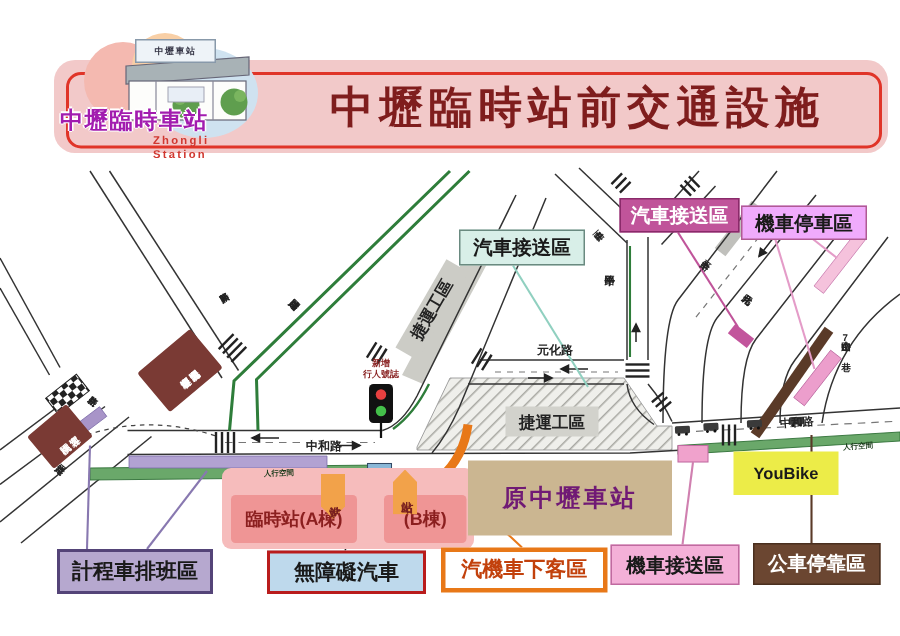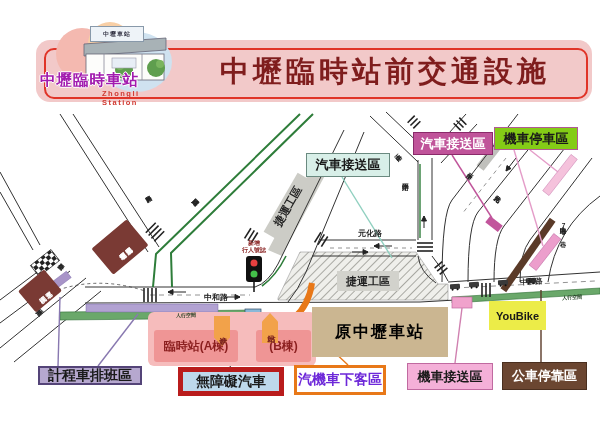"機車停車區" div.lbl { background: #84cc16 -> #f0abfc; top: 127px -> 137px }
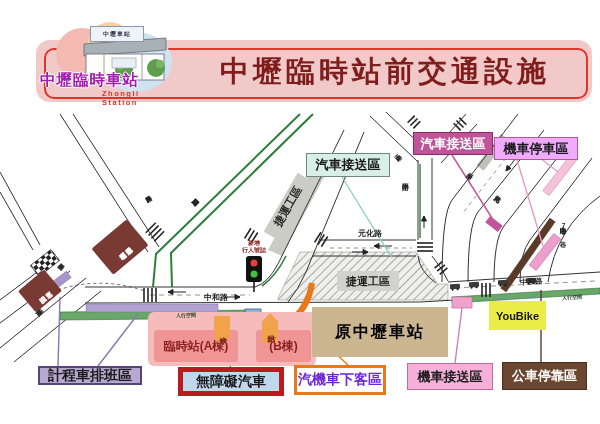"YouBike" div.lbl { width: 57px -> 70px }
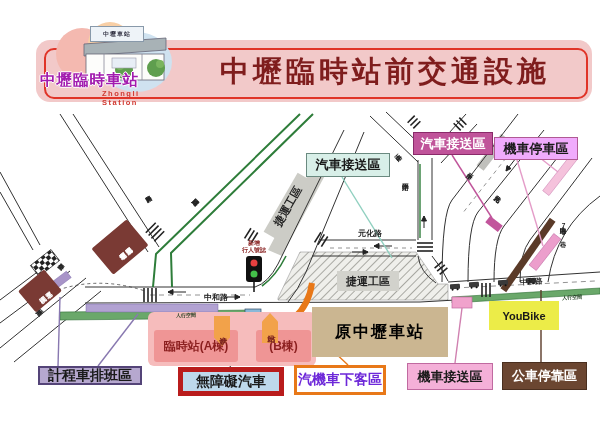"原中壢車站" div.lbl { color: #000000 -> #701a75 }
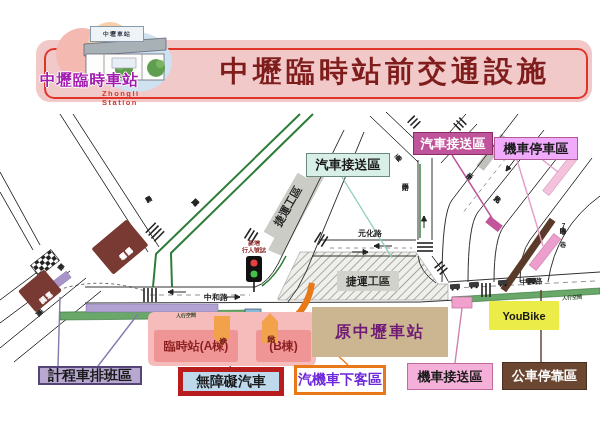"計程車排班區" div.lbl { height: 19px -> 30px }
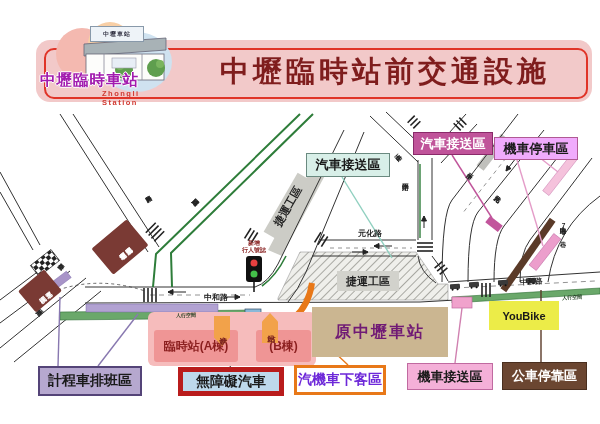"無障礙汽車" div.lbl { border: 5px solid #b91c1c -> 2px solid #b91c1c }
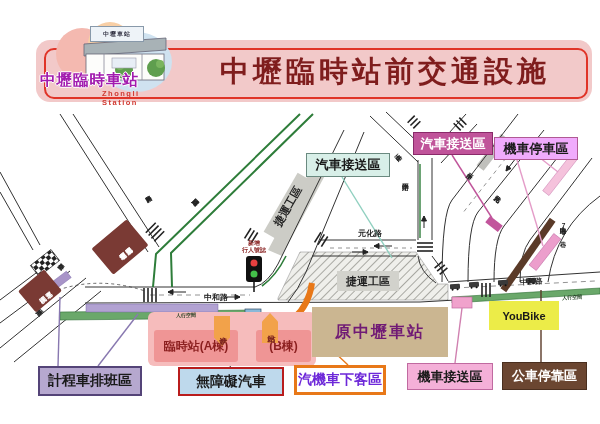"汽機車下客區" div.lbl { color: #6d28d9 -> #c2410c; width: 92px -> 111px }
